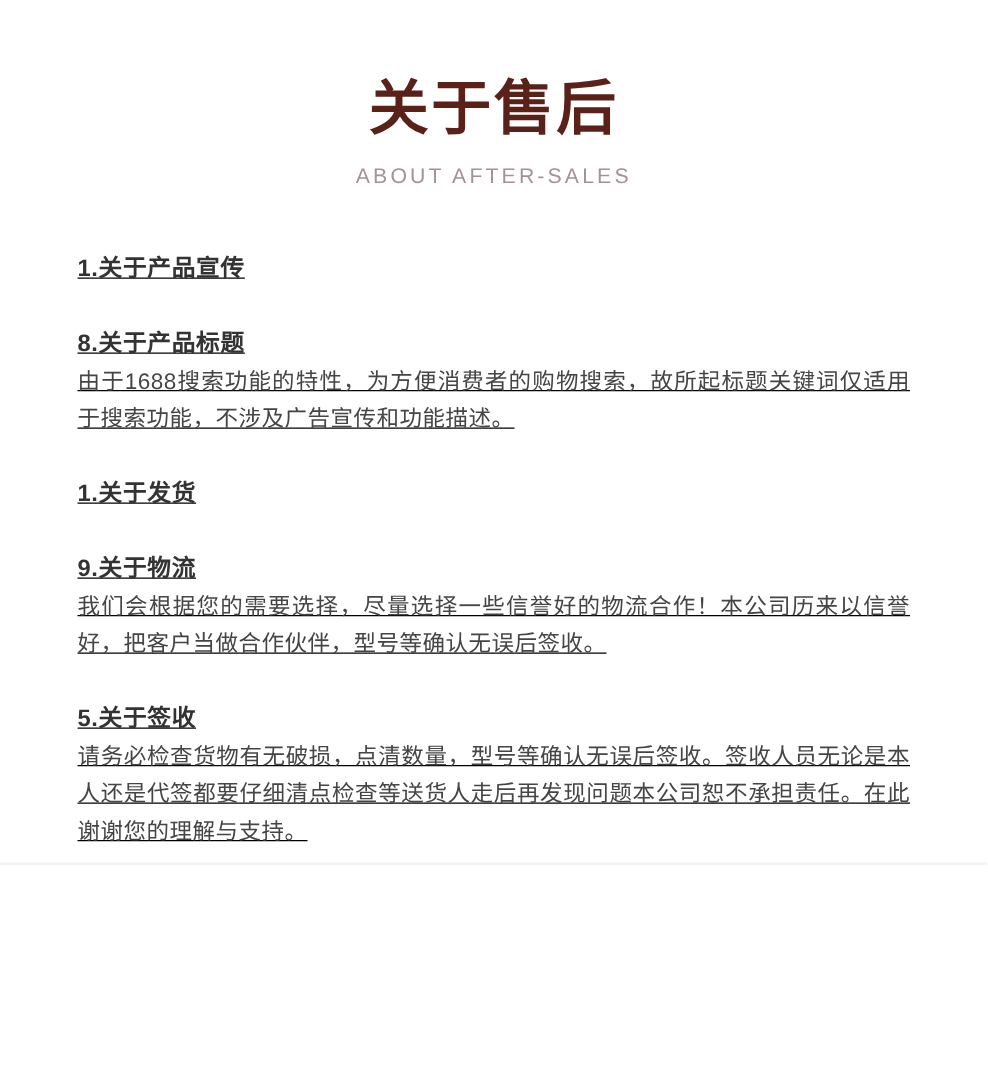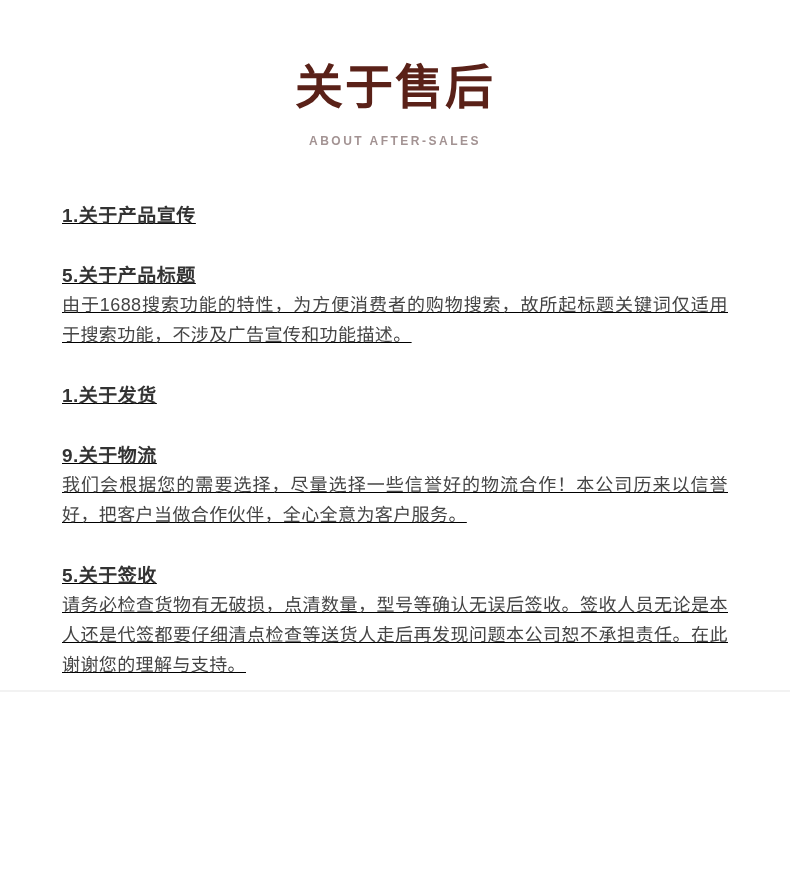"ABOUT AFTER-SALES" .page-subtitle { font-size: 12px -> 17px; font-weight: bold -> none }
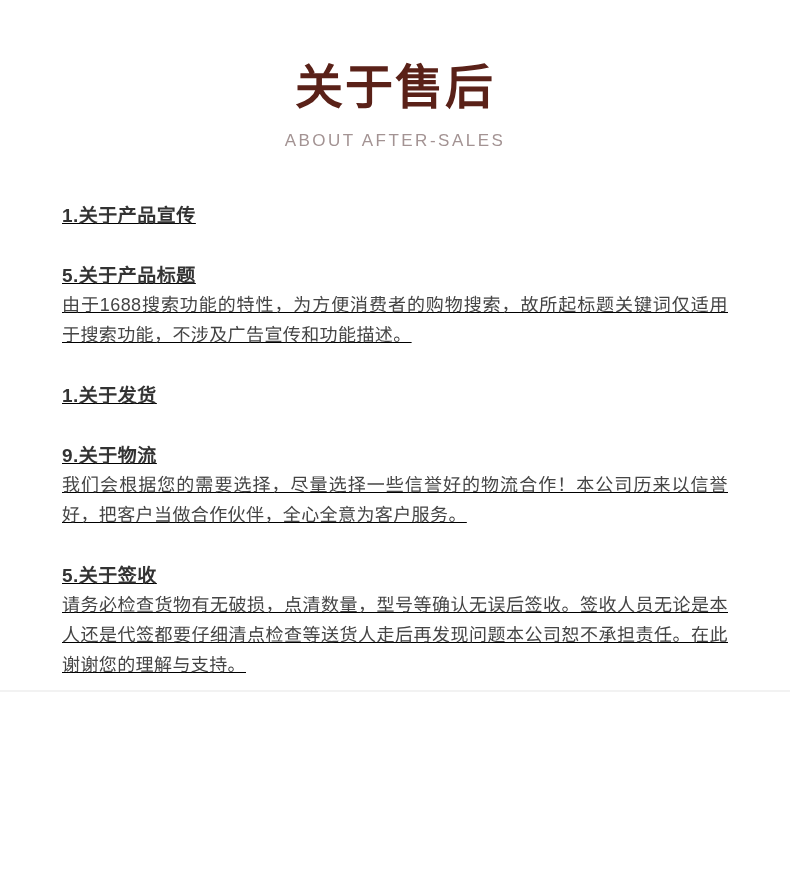"5.关于产品标题" h2.section-heading { text: 5 -> 8 }
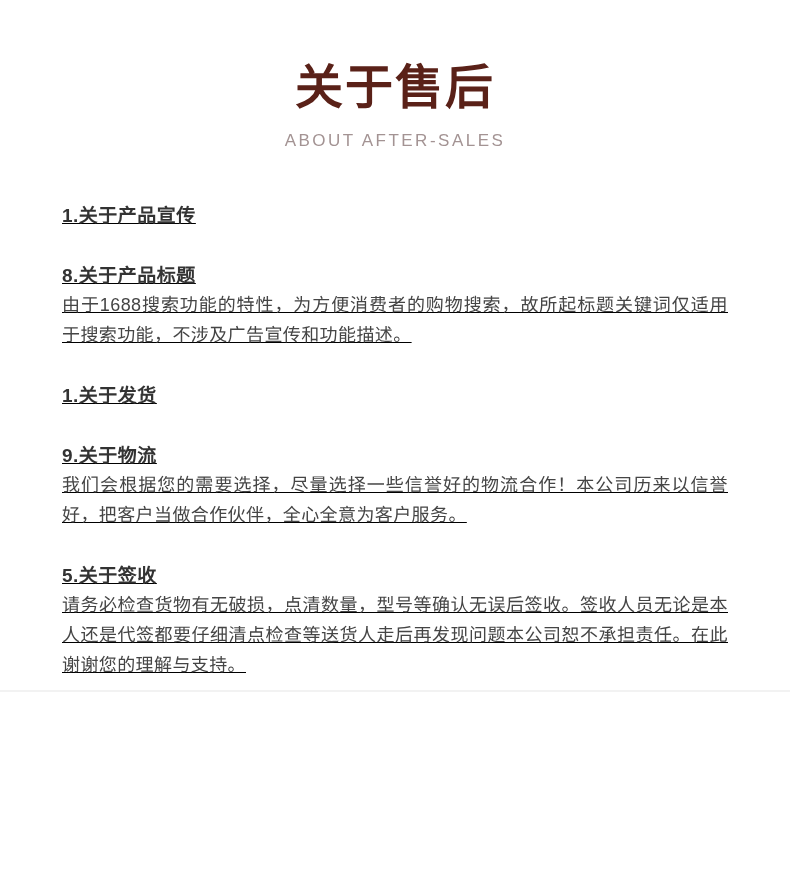"我们会根据您的需要选择，尽量选择一些信誉好的物流合作！本公司历来以信誉好，把客户" p.section-body { text: 全心全意为客户服务 -> 型号等确认无误后签收 }
